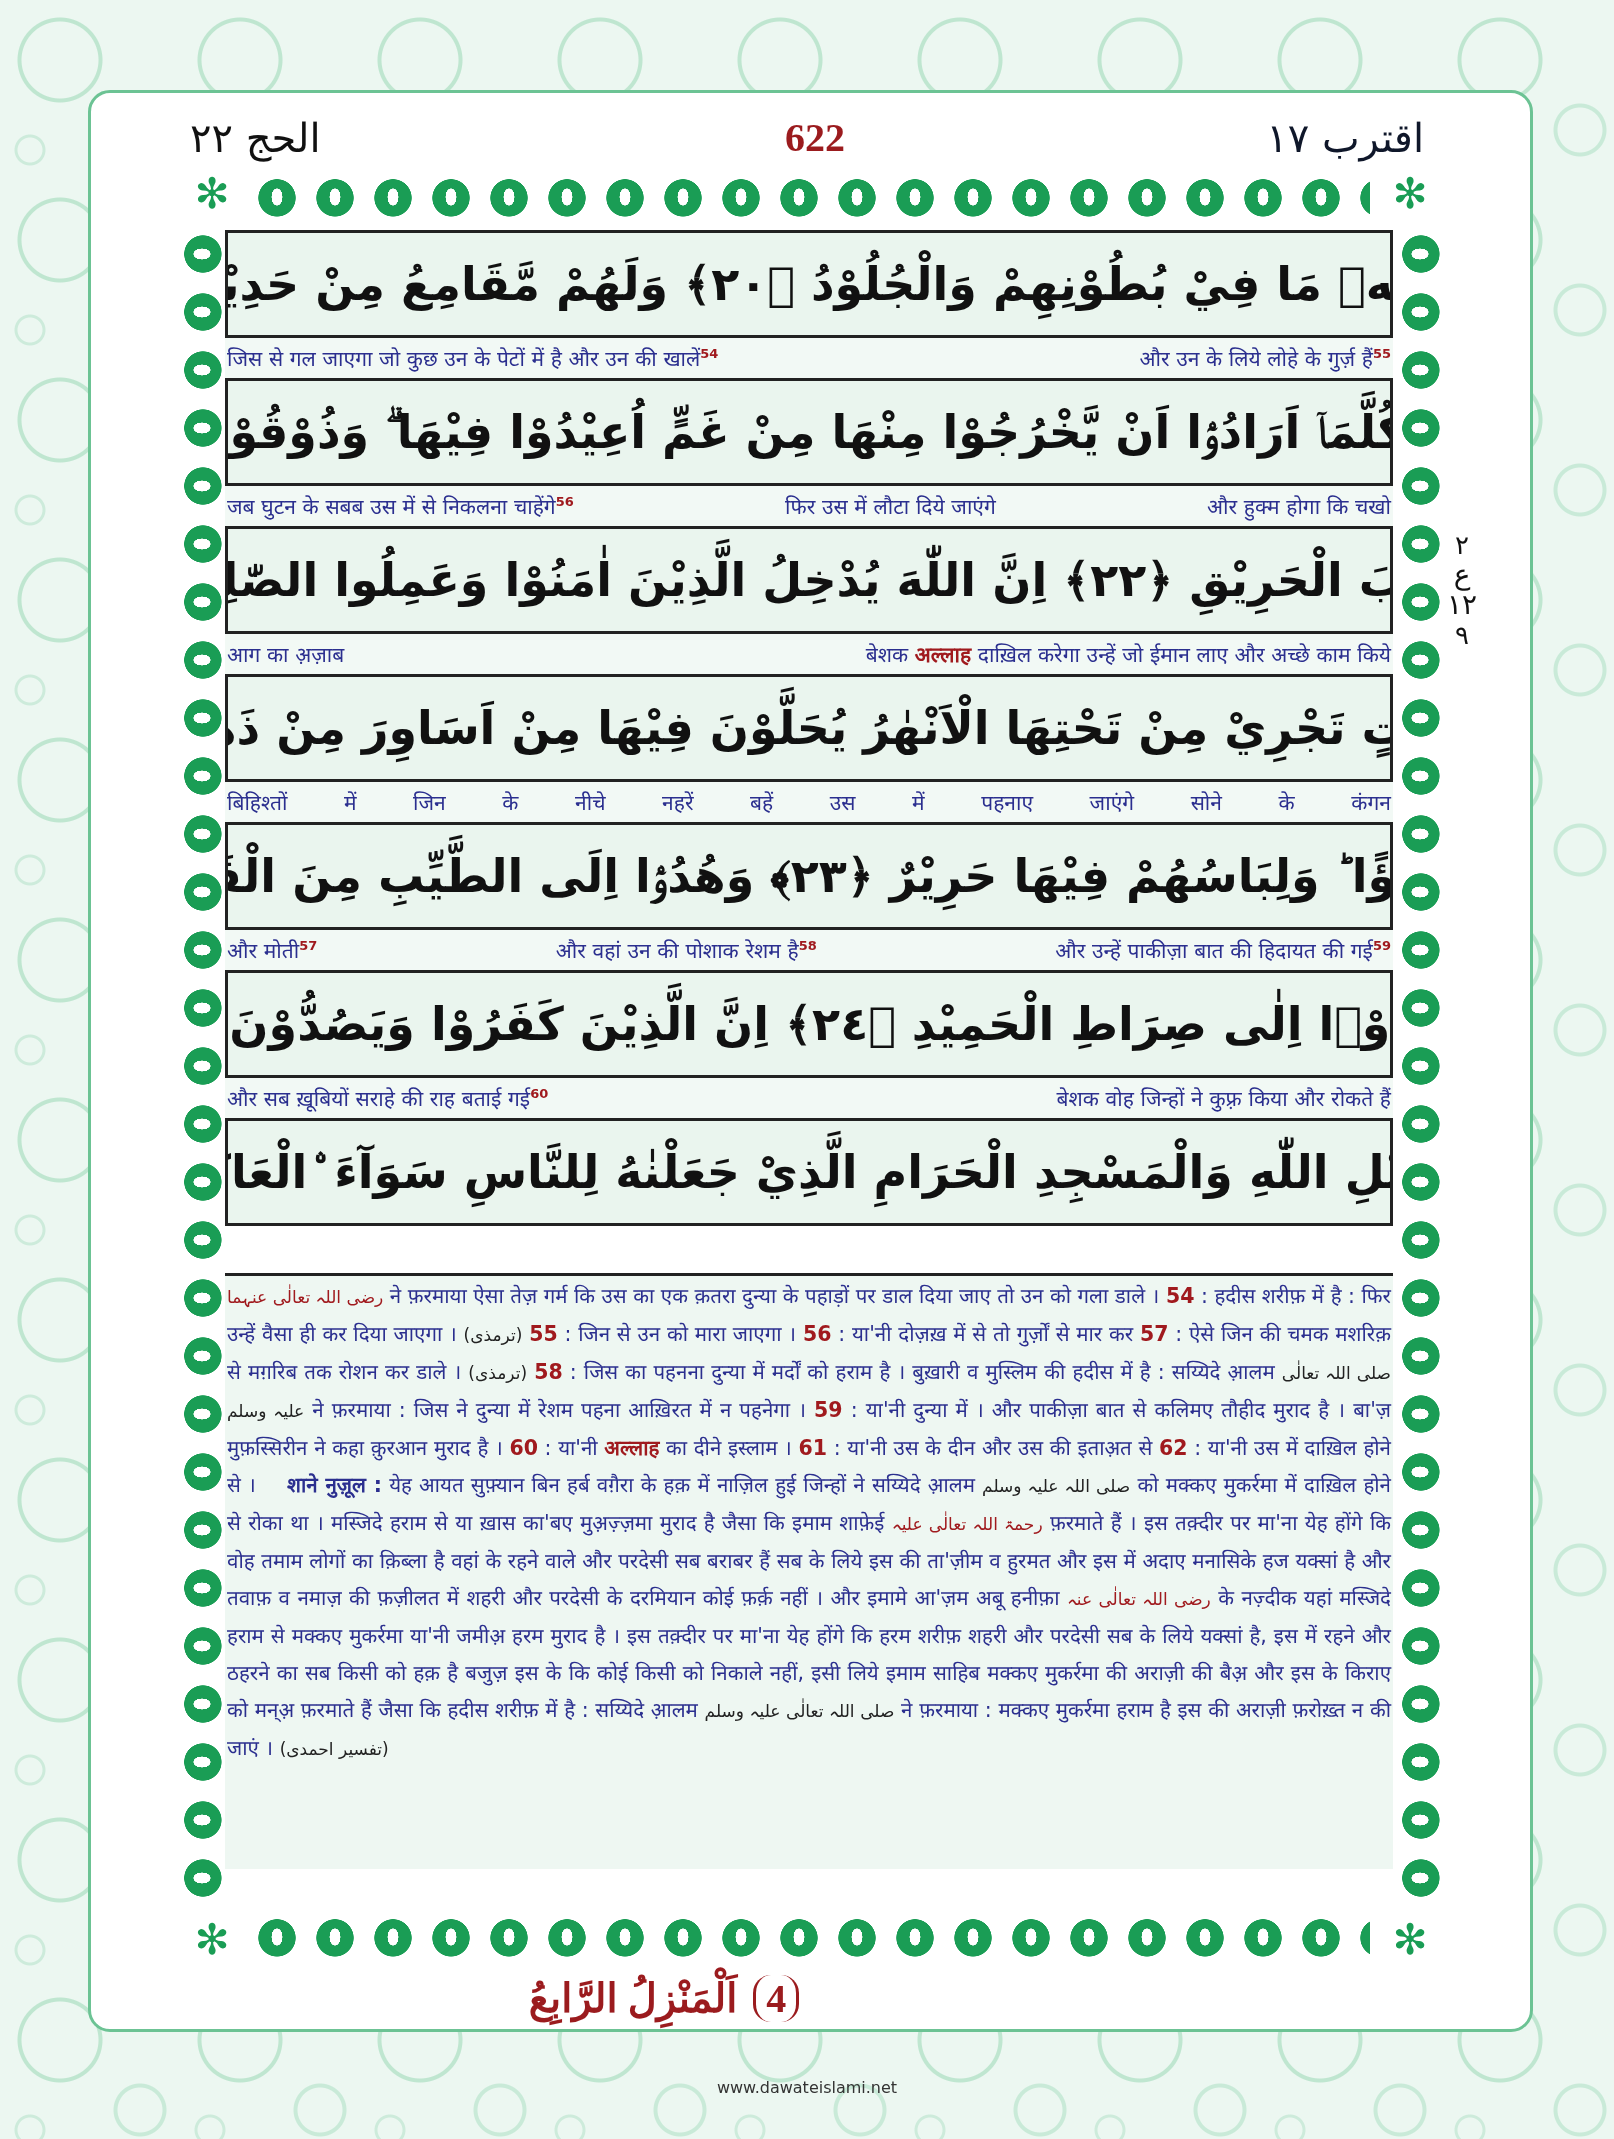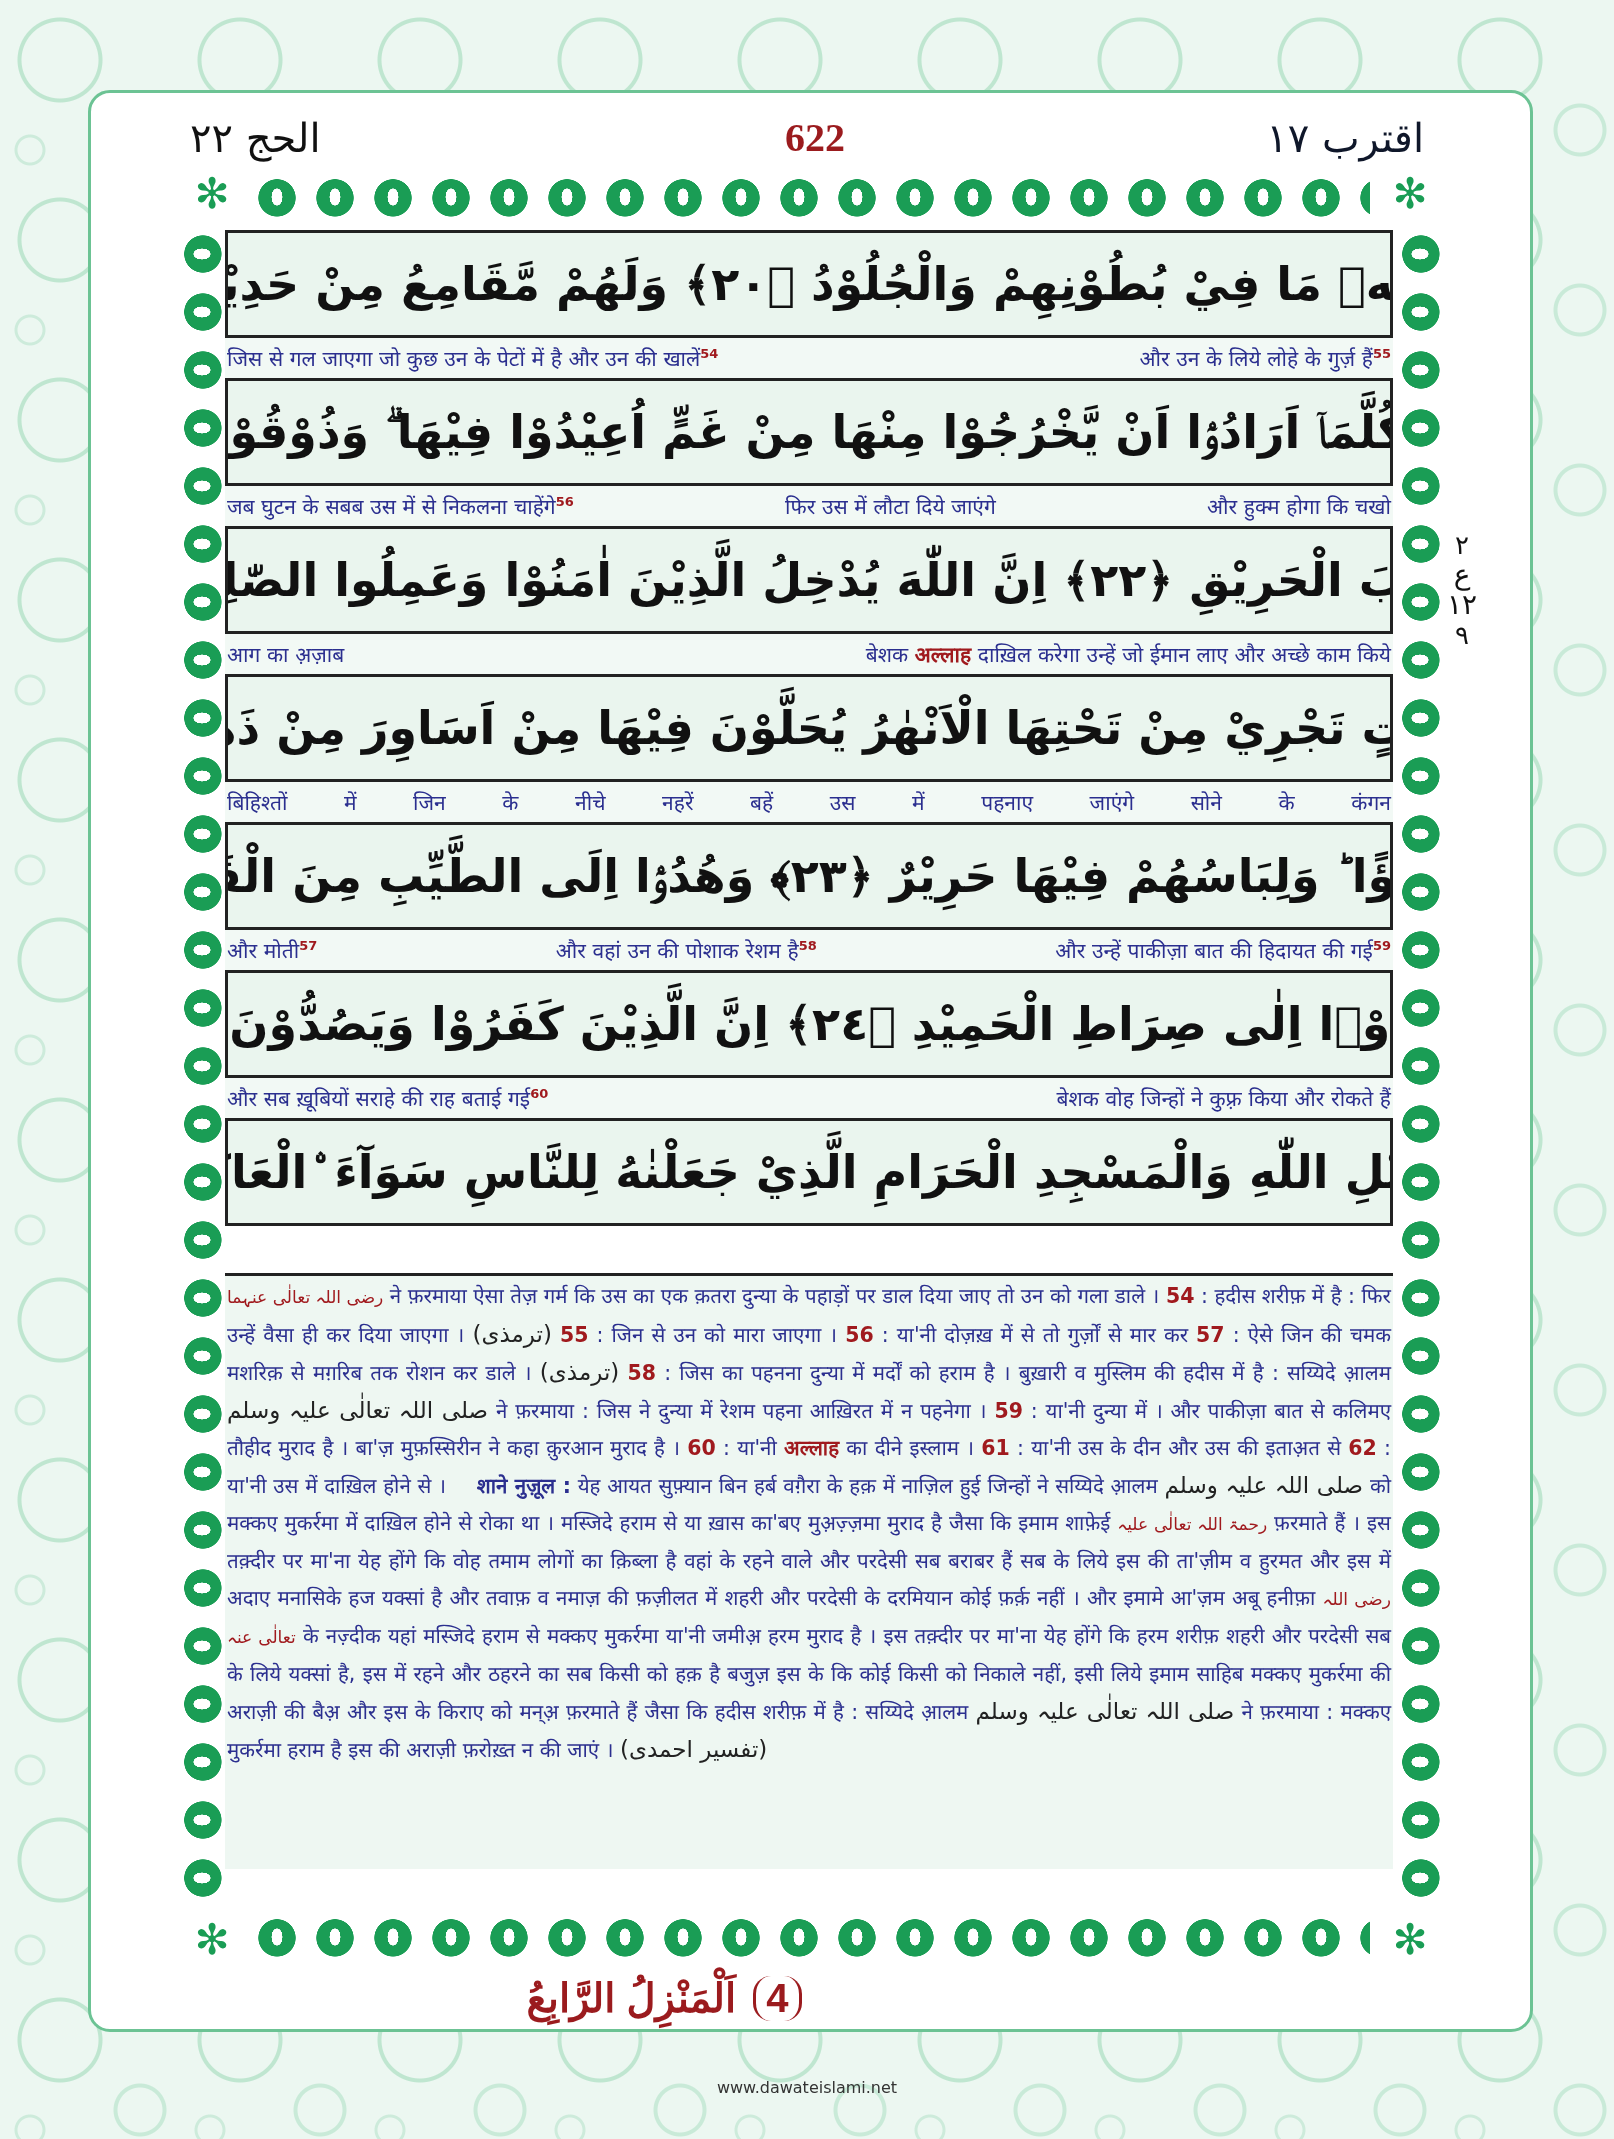"(ترمذی)" .commentary .ar-b { font-size: 23px -> 17px }
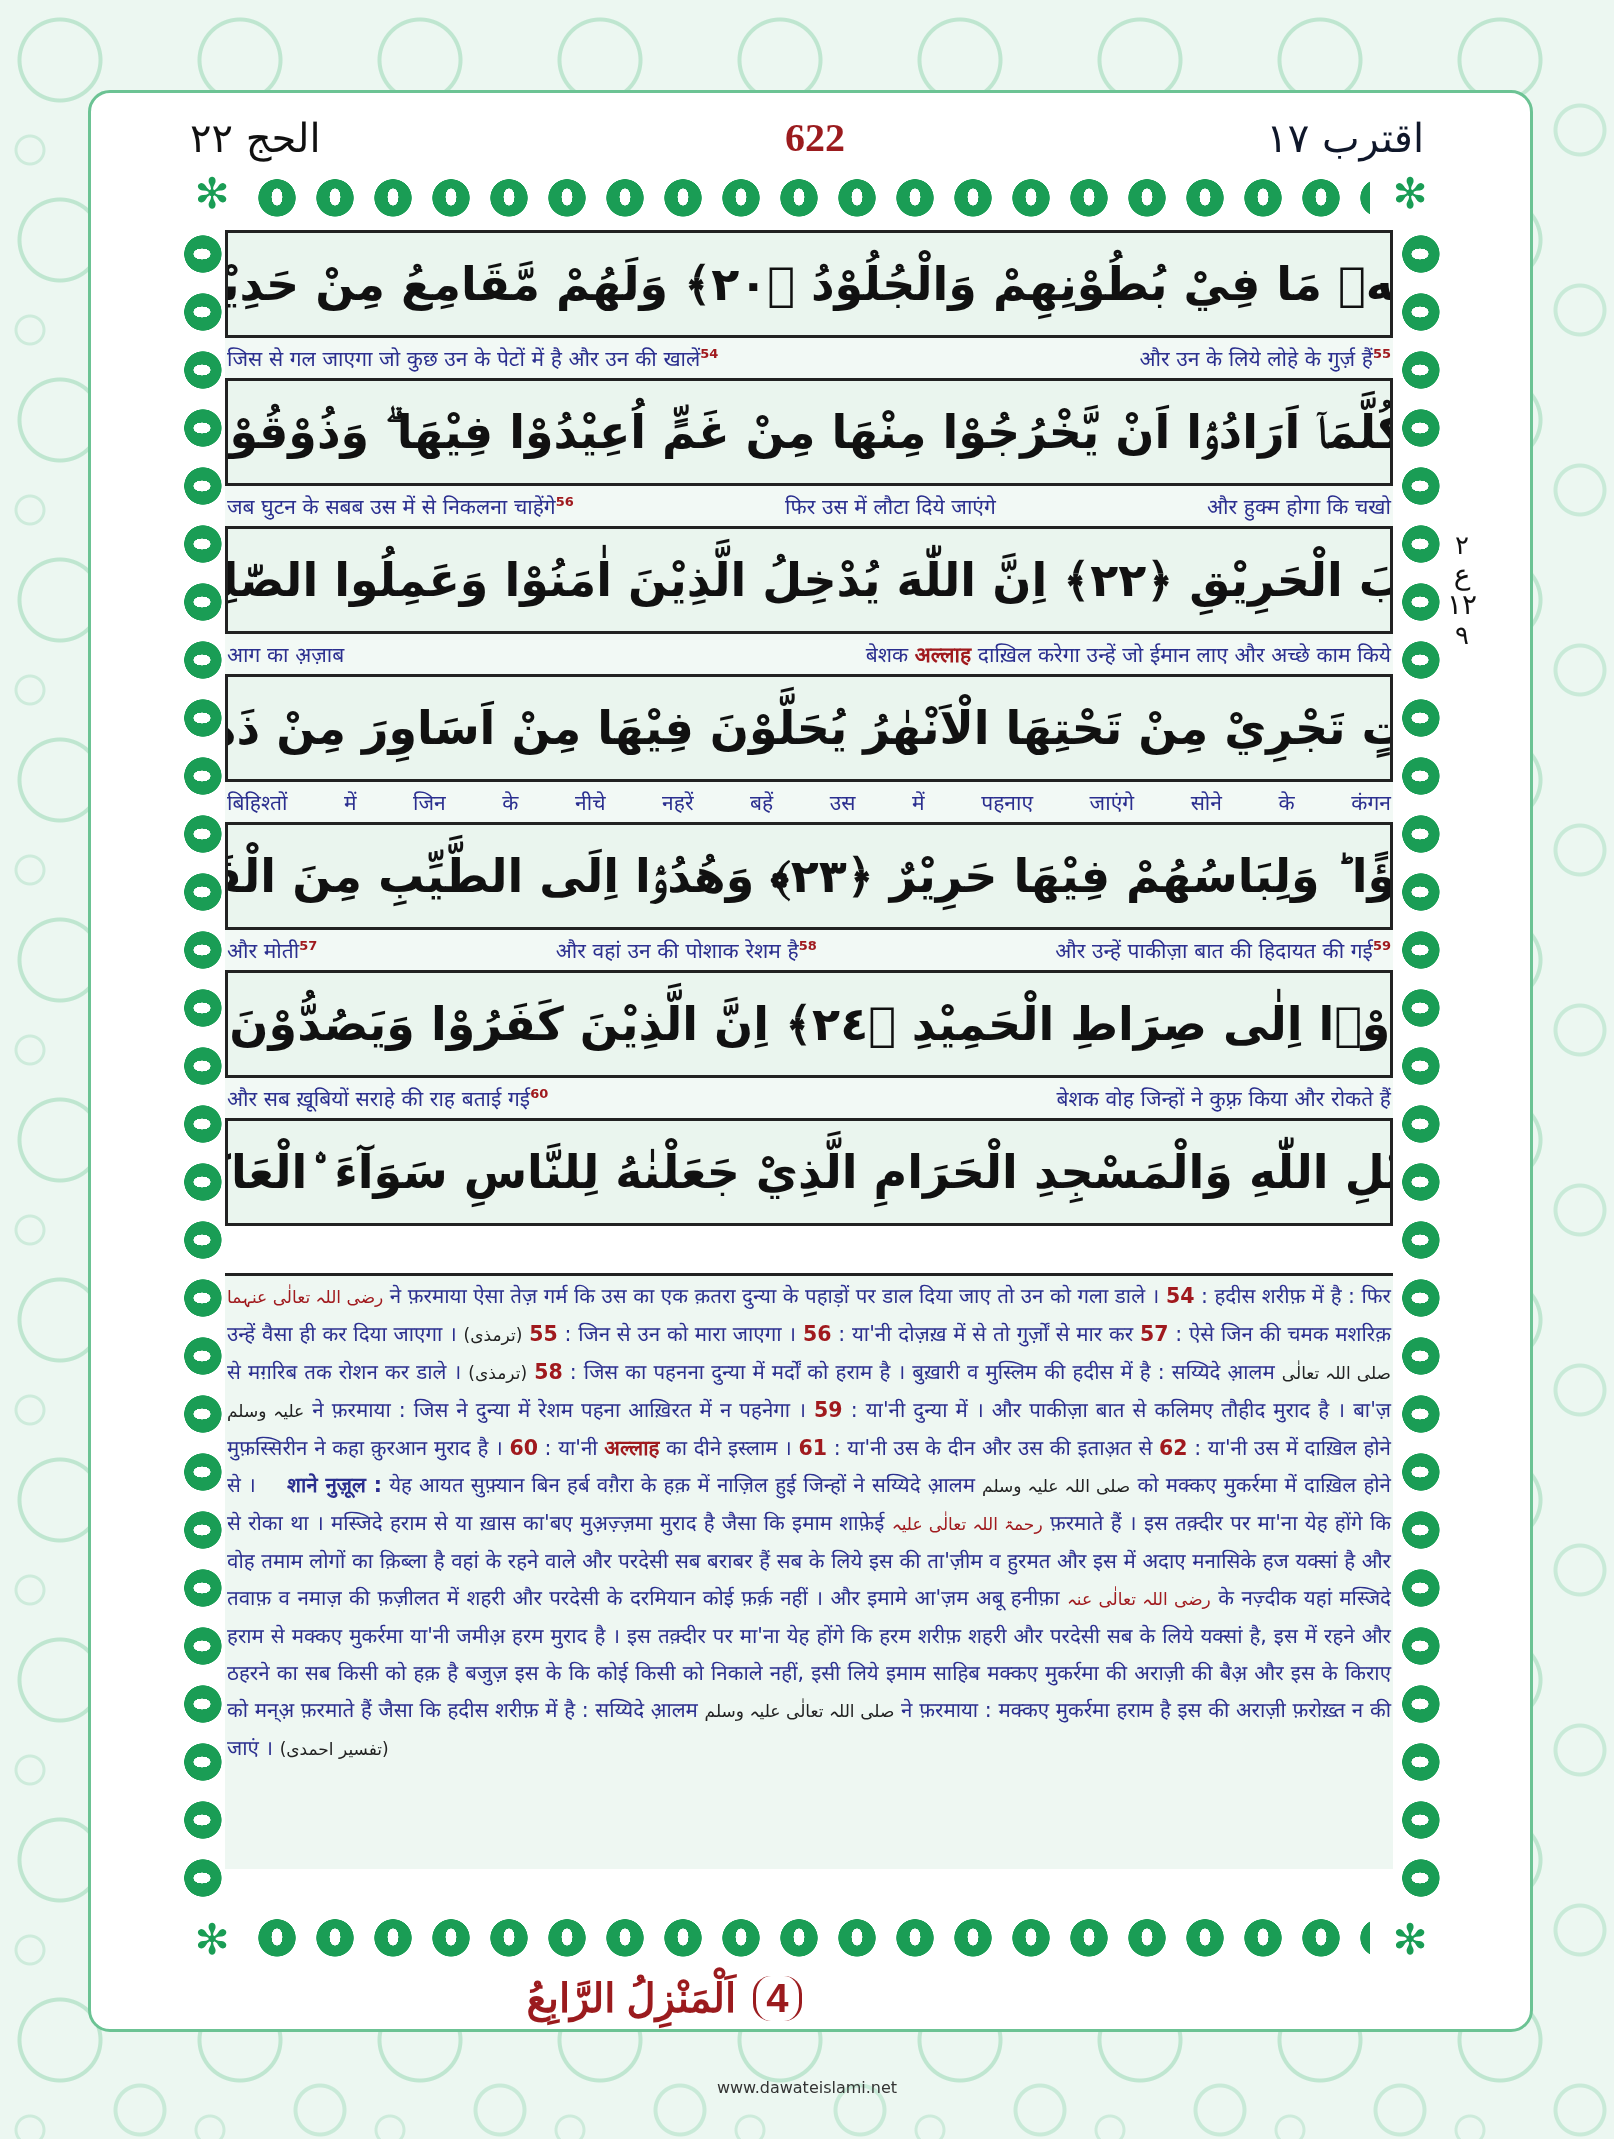"اَلْمَنْزِلُ الرَّابِعُ 4" .manzil { font-family: Liberation Sans, sans-serif -> Liberation Serif, serif }
